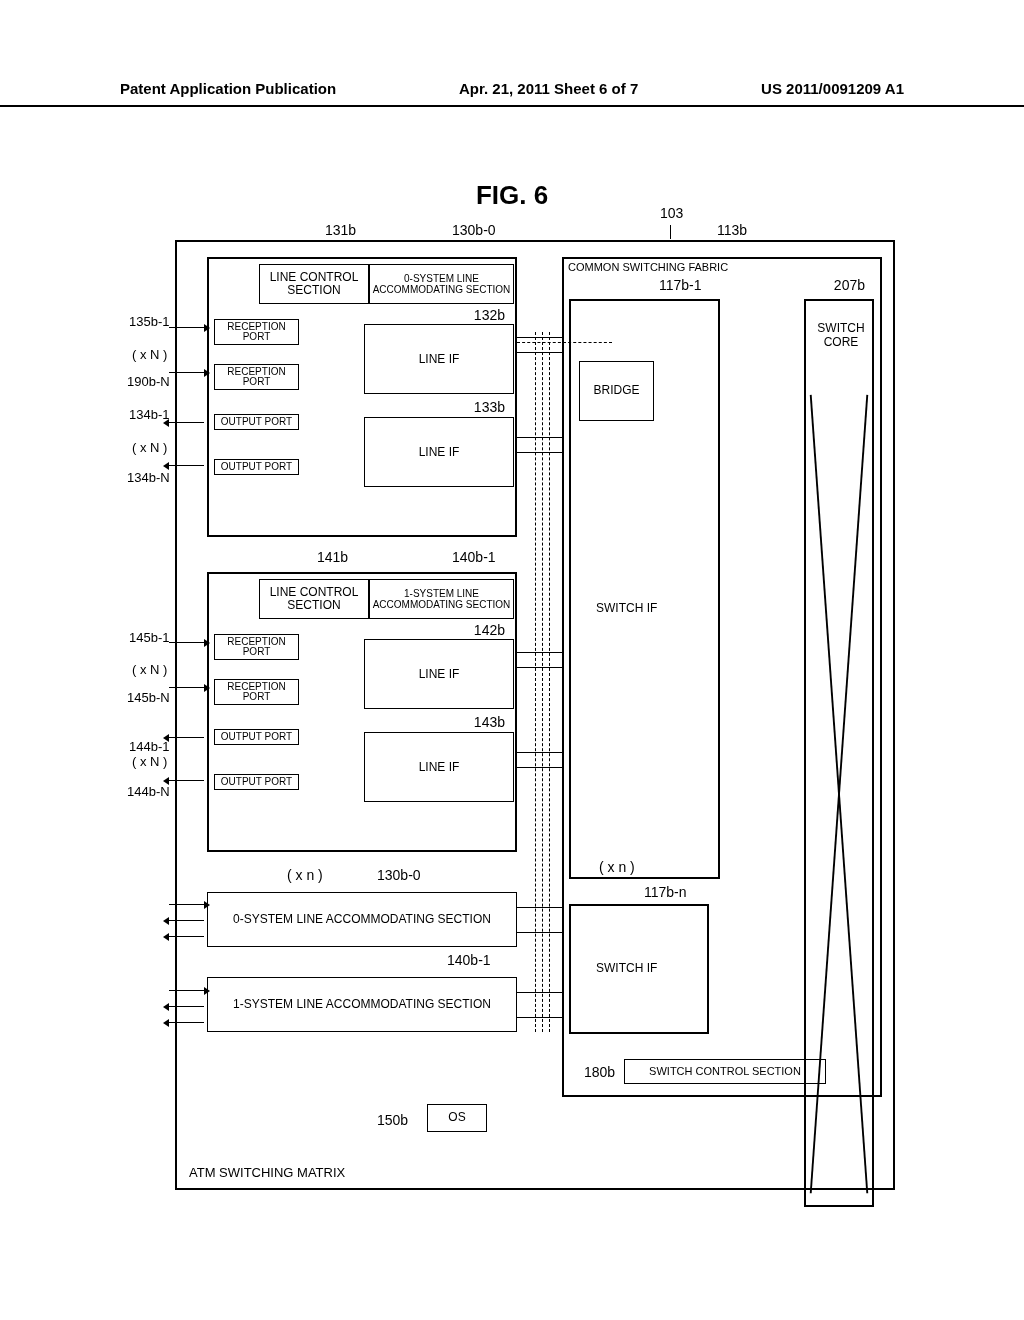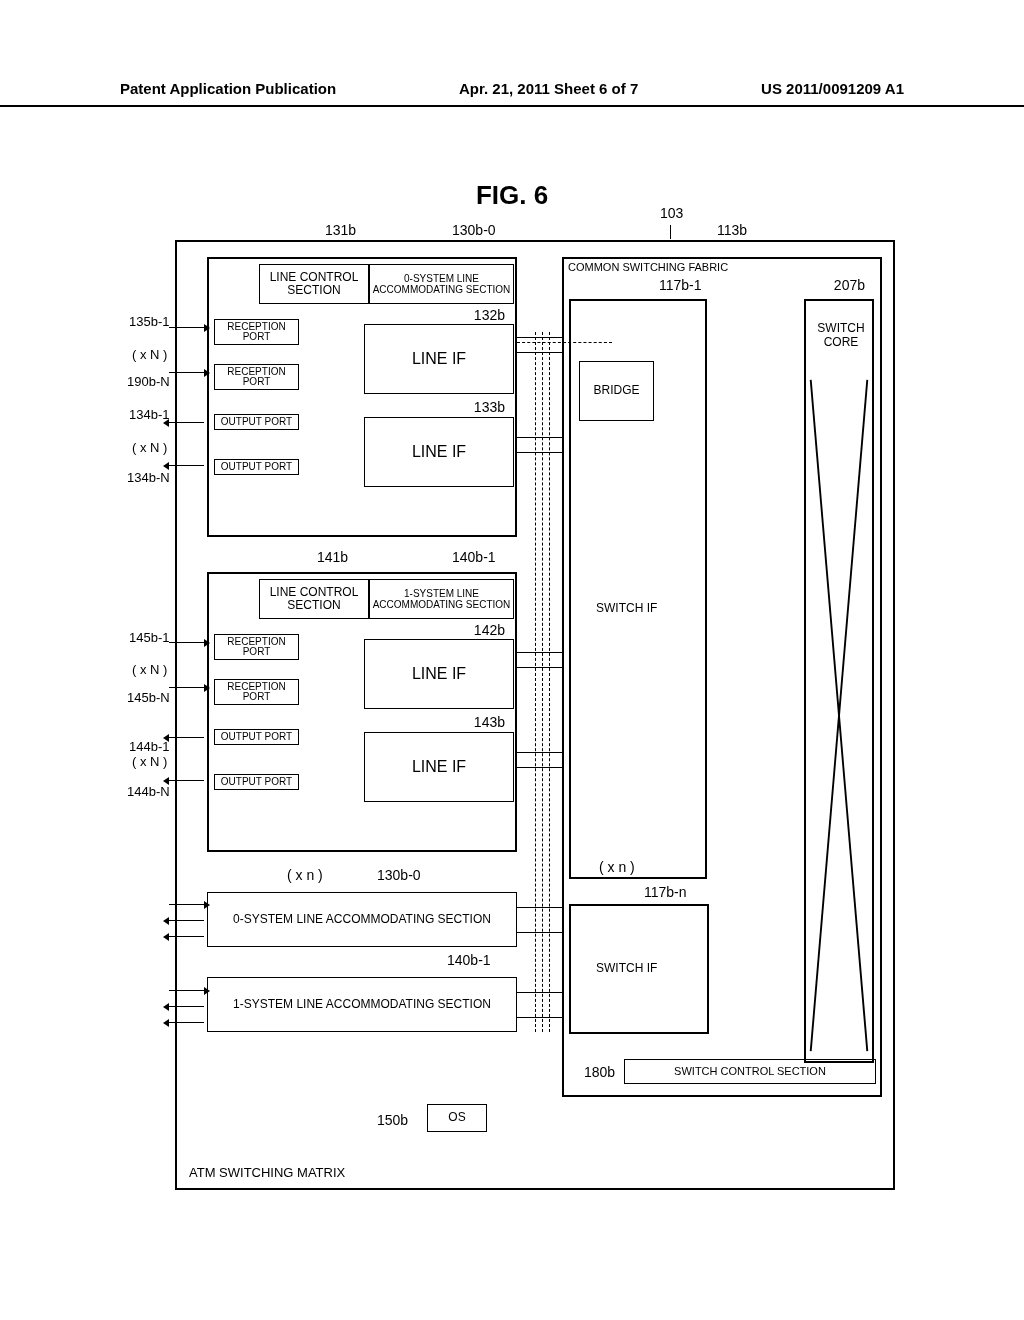"SWITCH" div.xcross { height: 764px -> 908px }
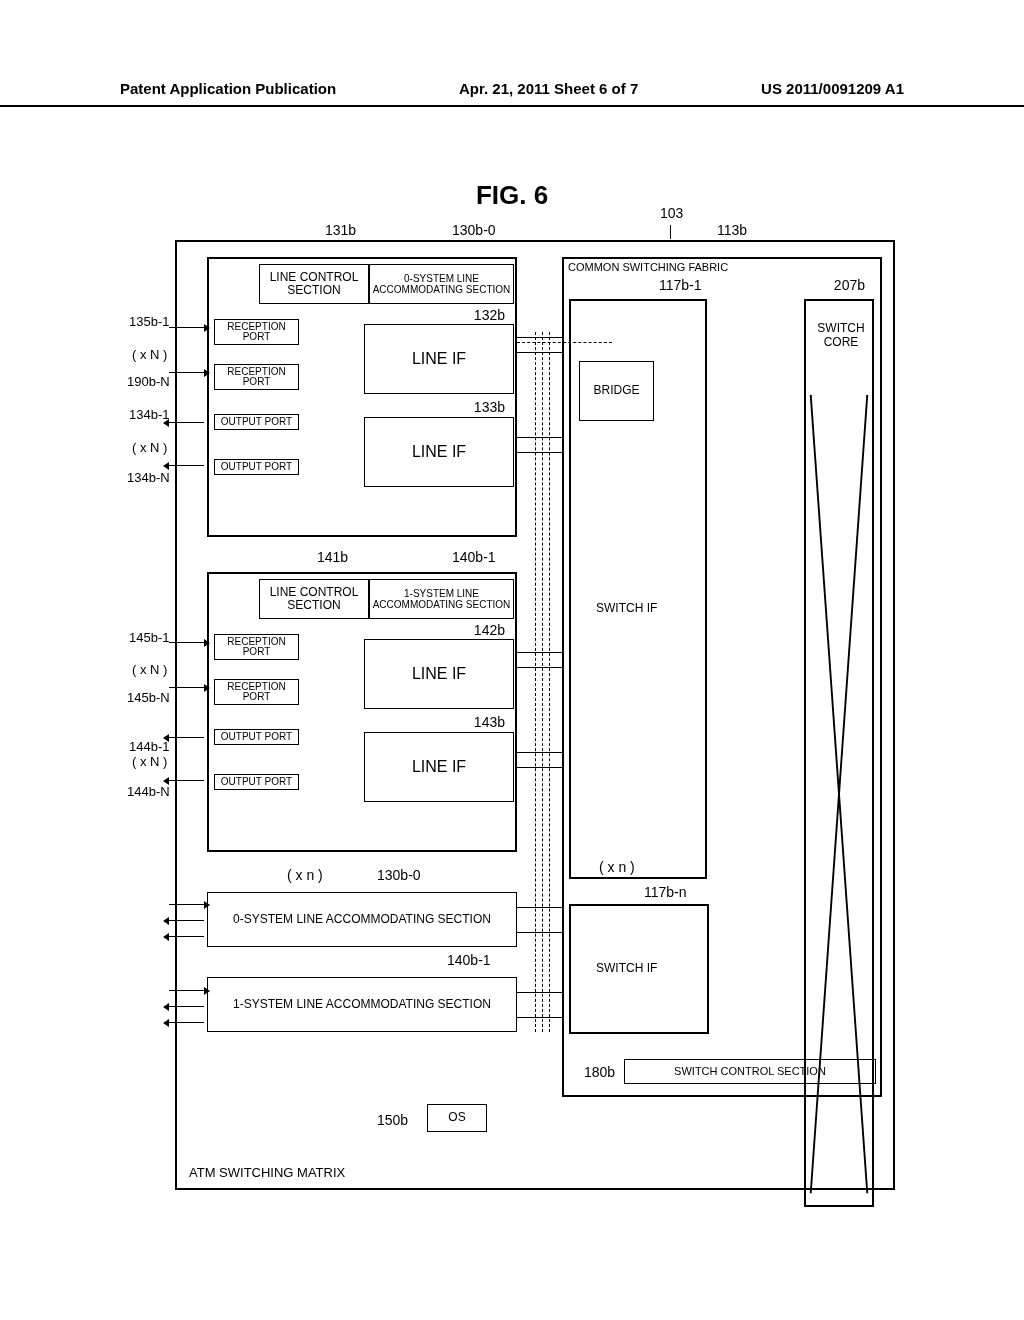"LINE IF" .lineif { font-size: 16px -> 12px }
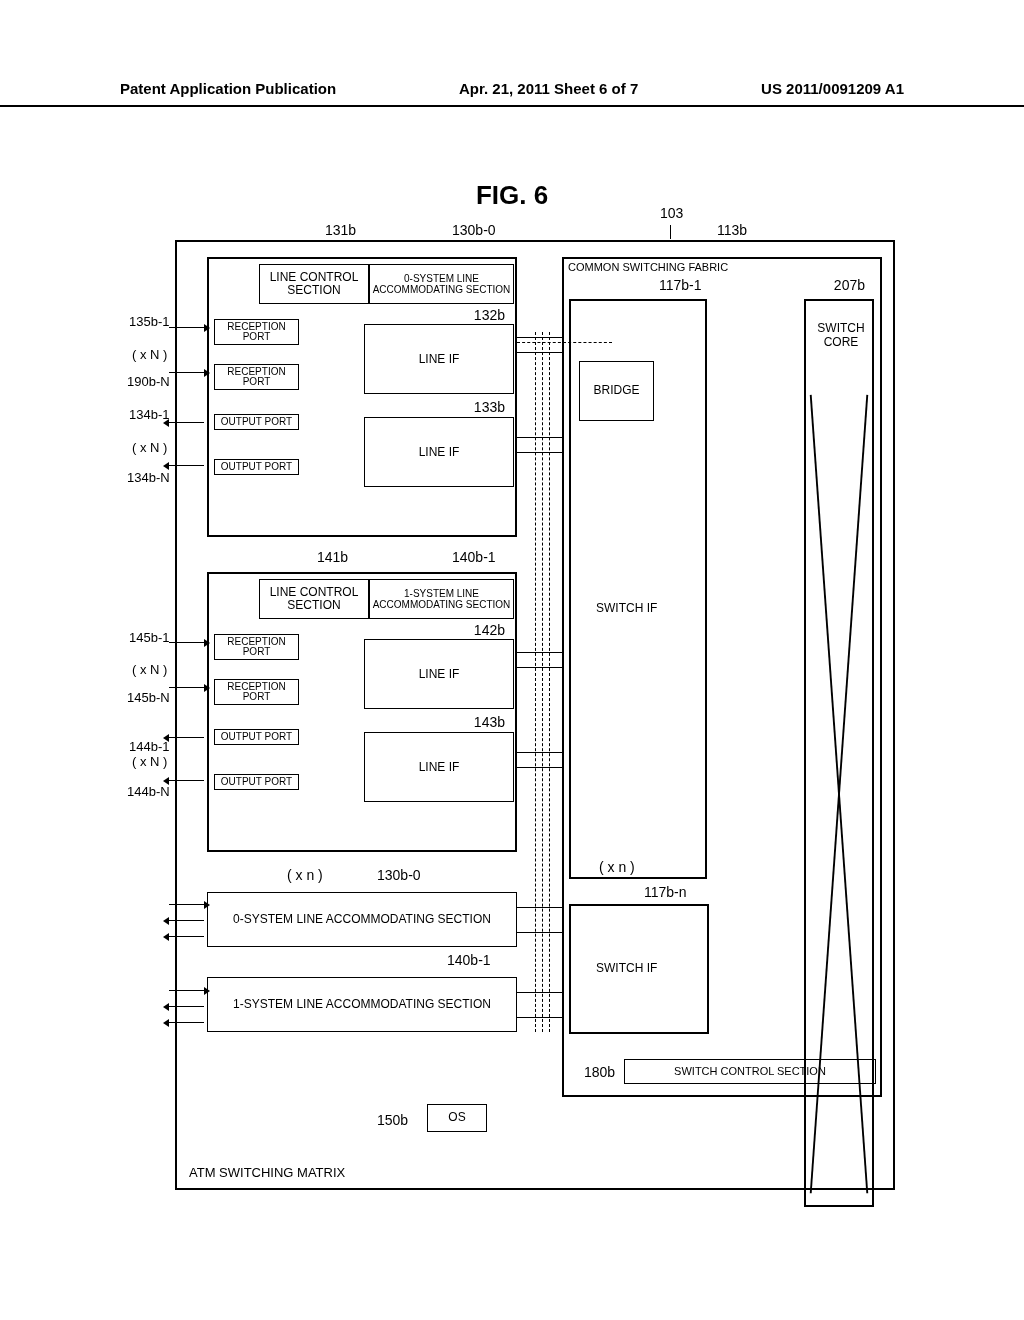"BRIDGE" div.box { width: 138px -> 151px }
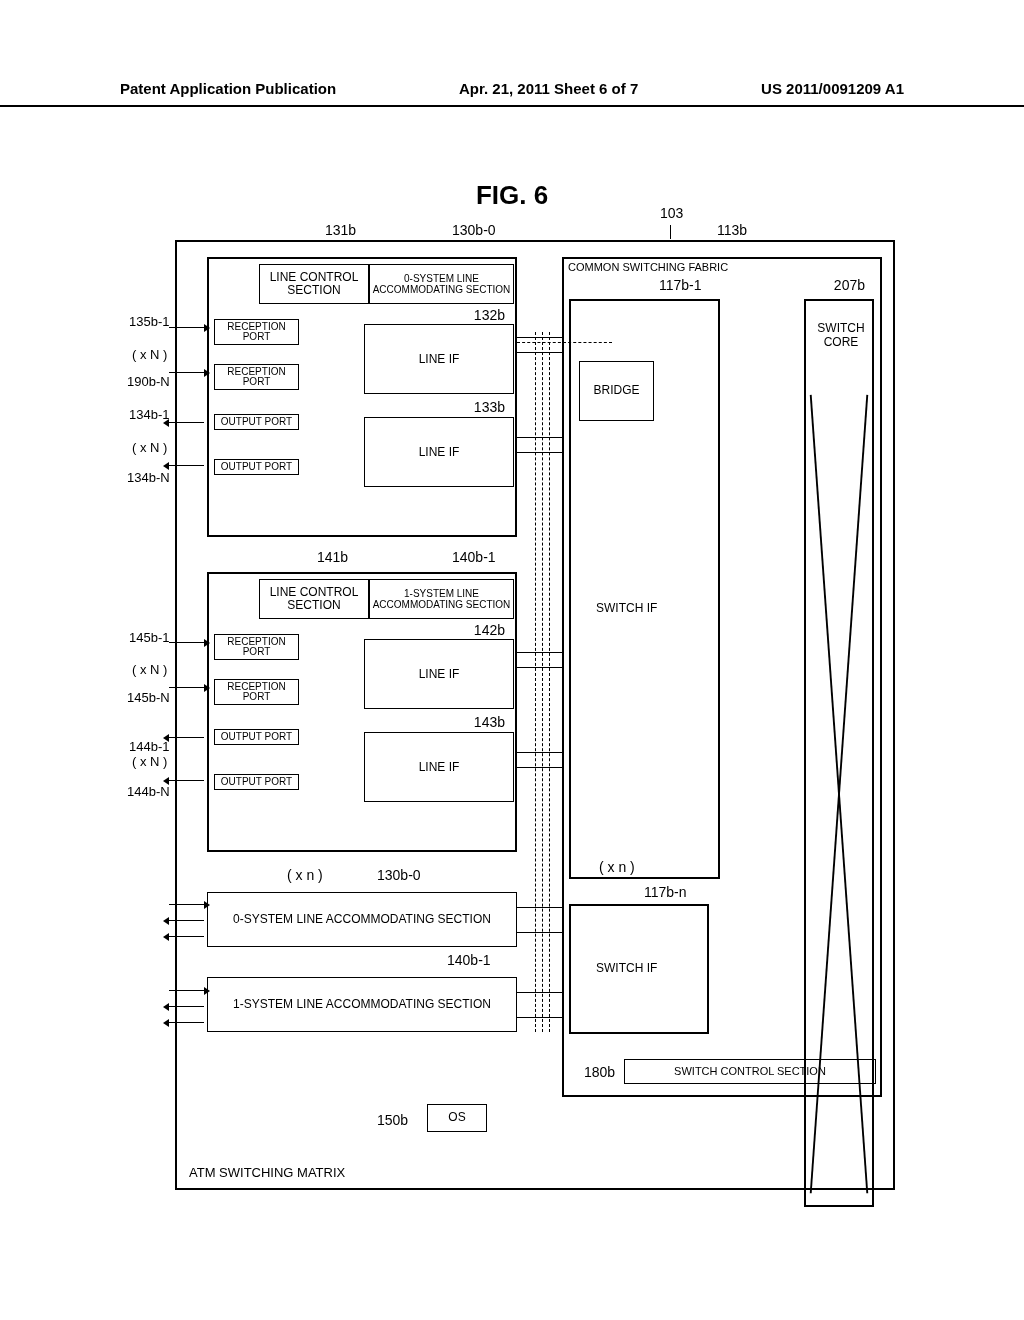"SWITCH CONTROL SECTION" div.small-box { width: 252px -> 202px }
